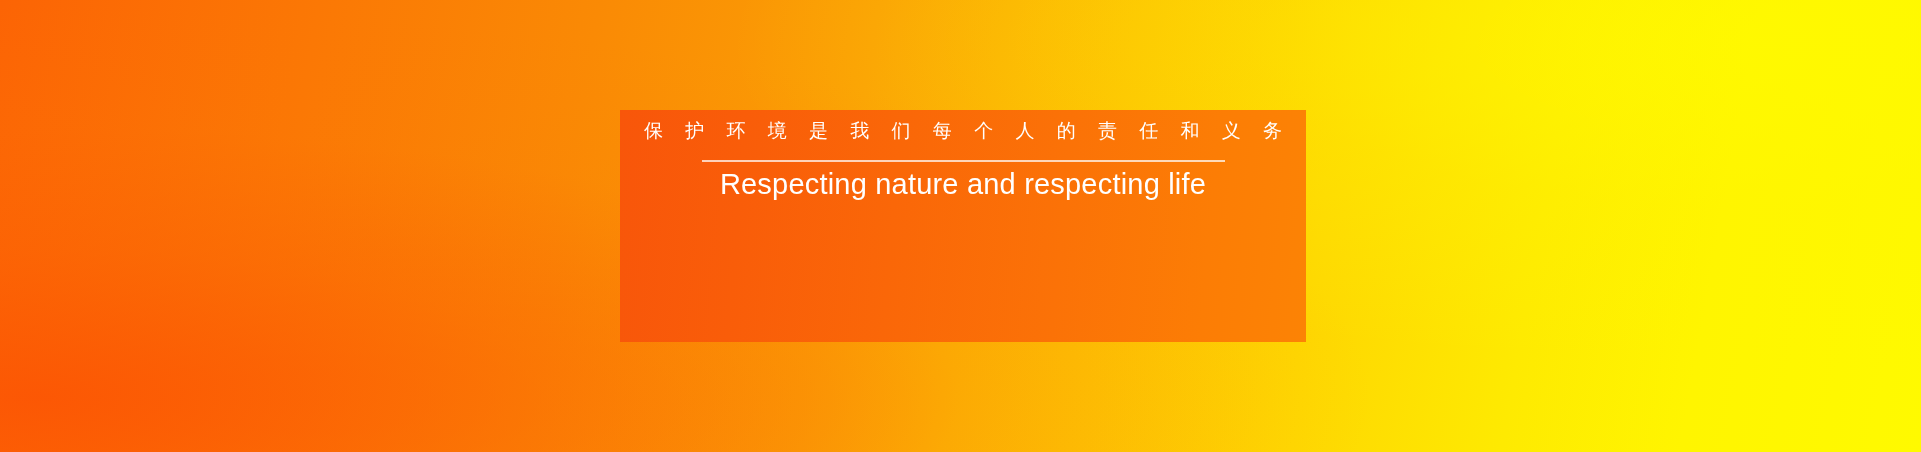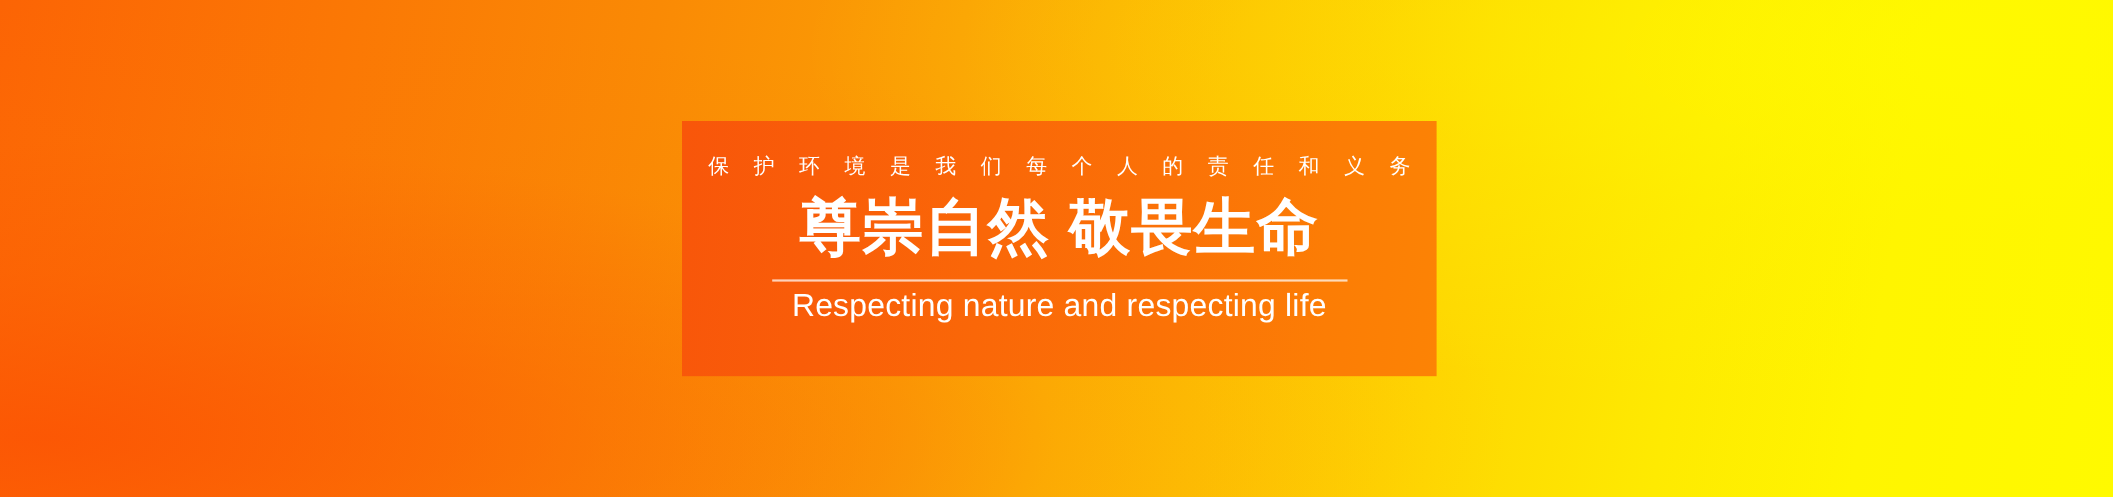"保 护 环 境 是" .panel { padding-top: 32px -> 11px }
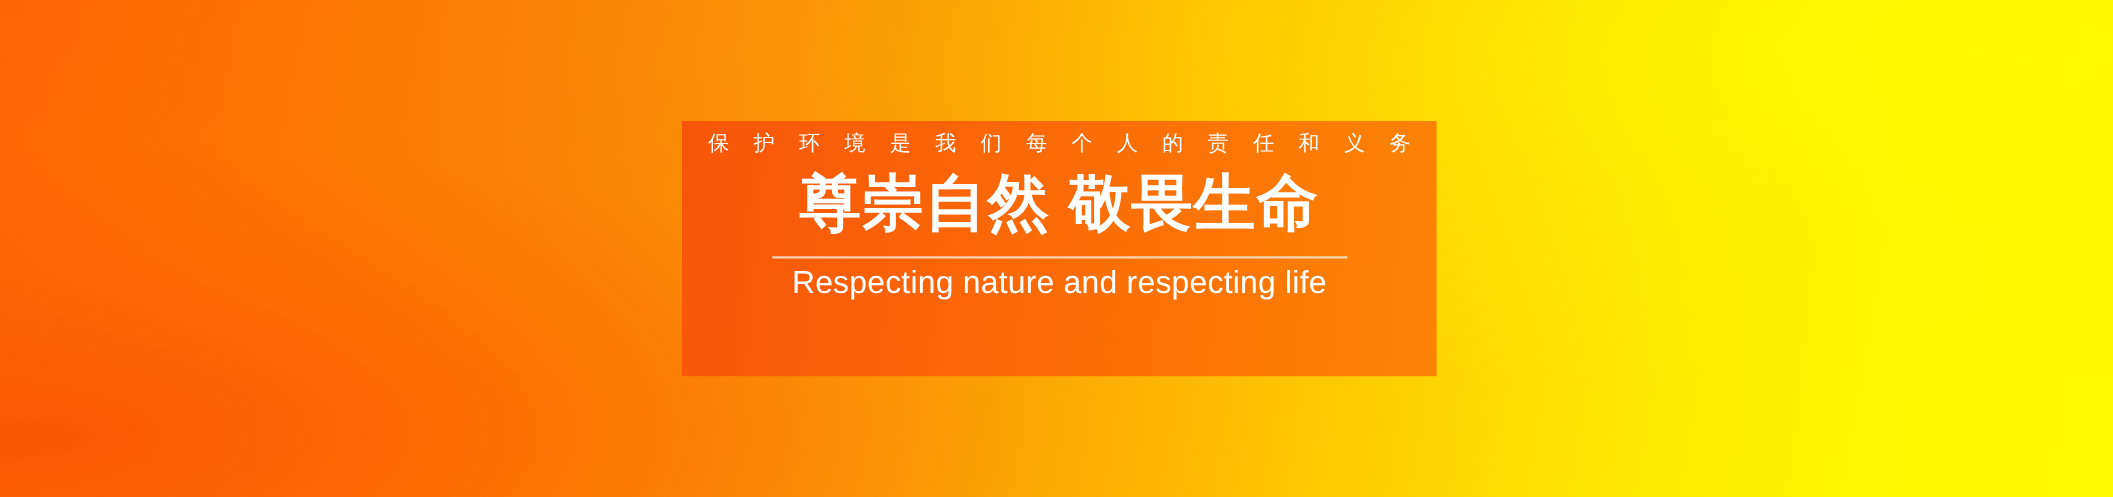"尊崇自然 敬畏生命" div.headline { html: <div>尊崇自然 敬畏生命</div> -> none }
